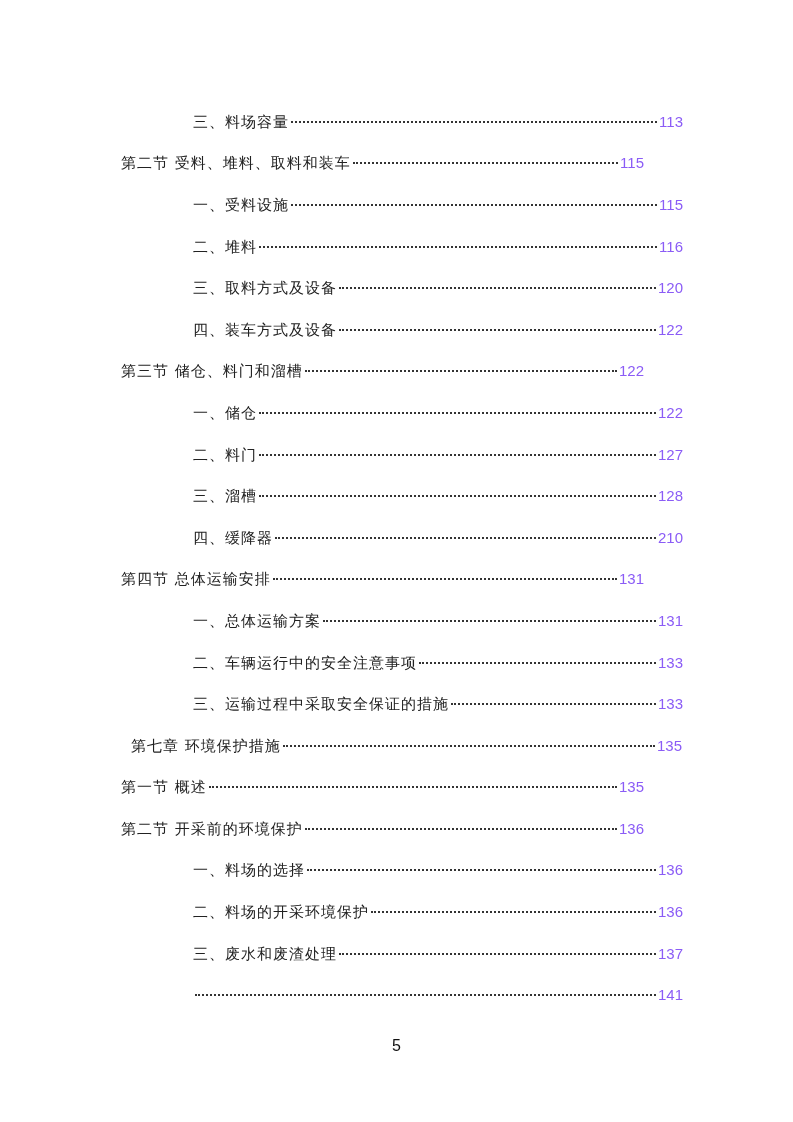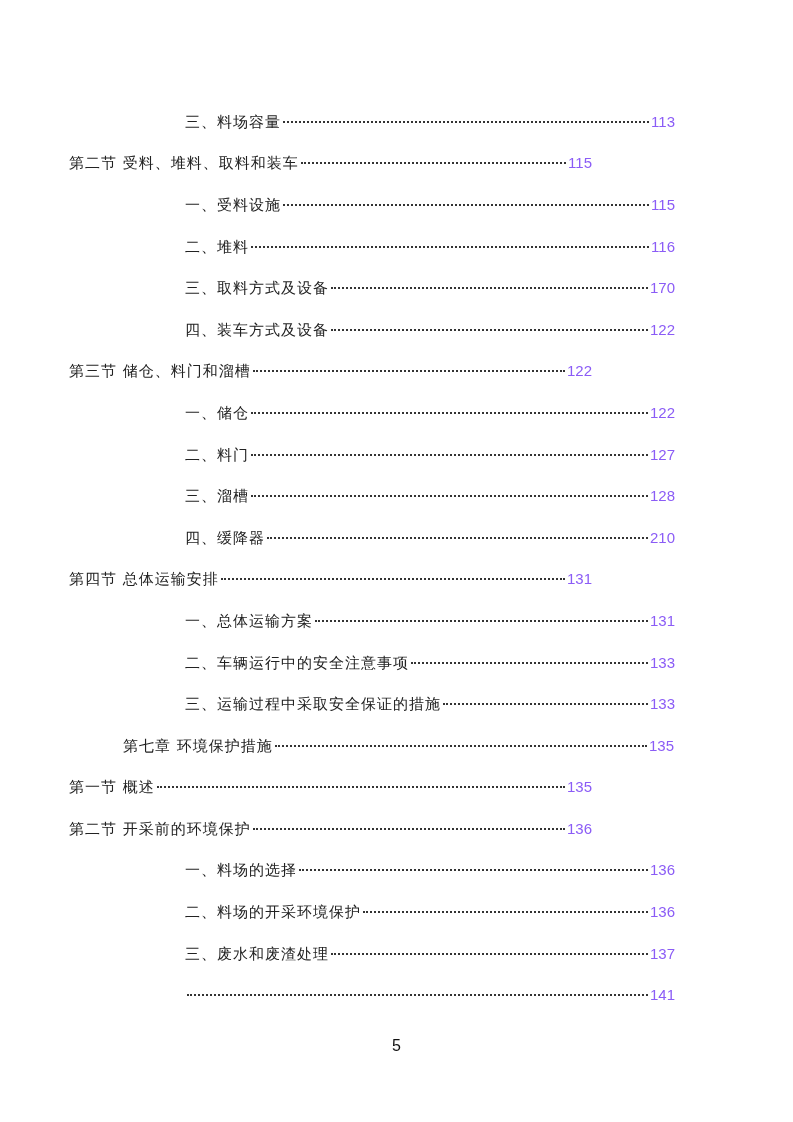"三、料场容量" .toc { left: 8px -> 16px }
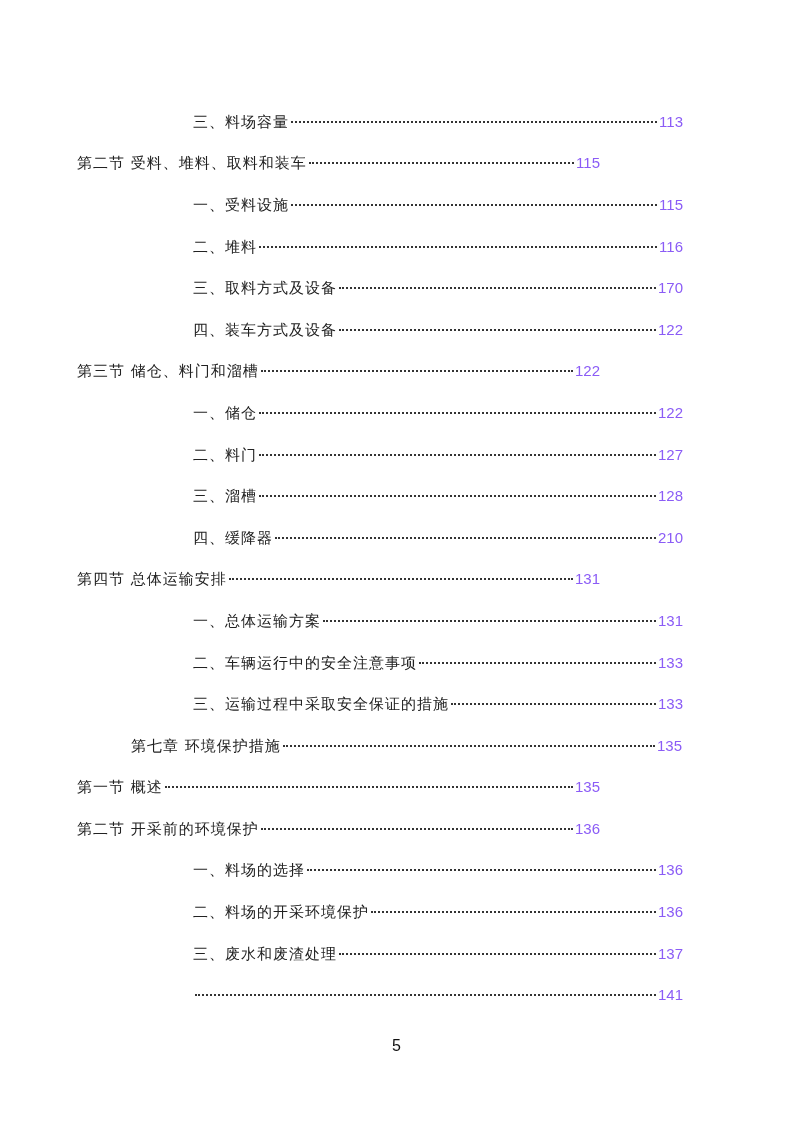"第二节 受料、堆料、取料和装车" .row.level-1 { margin-left: none -> 44px }
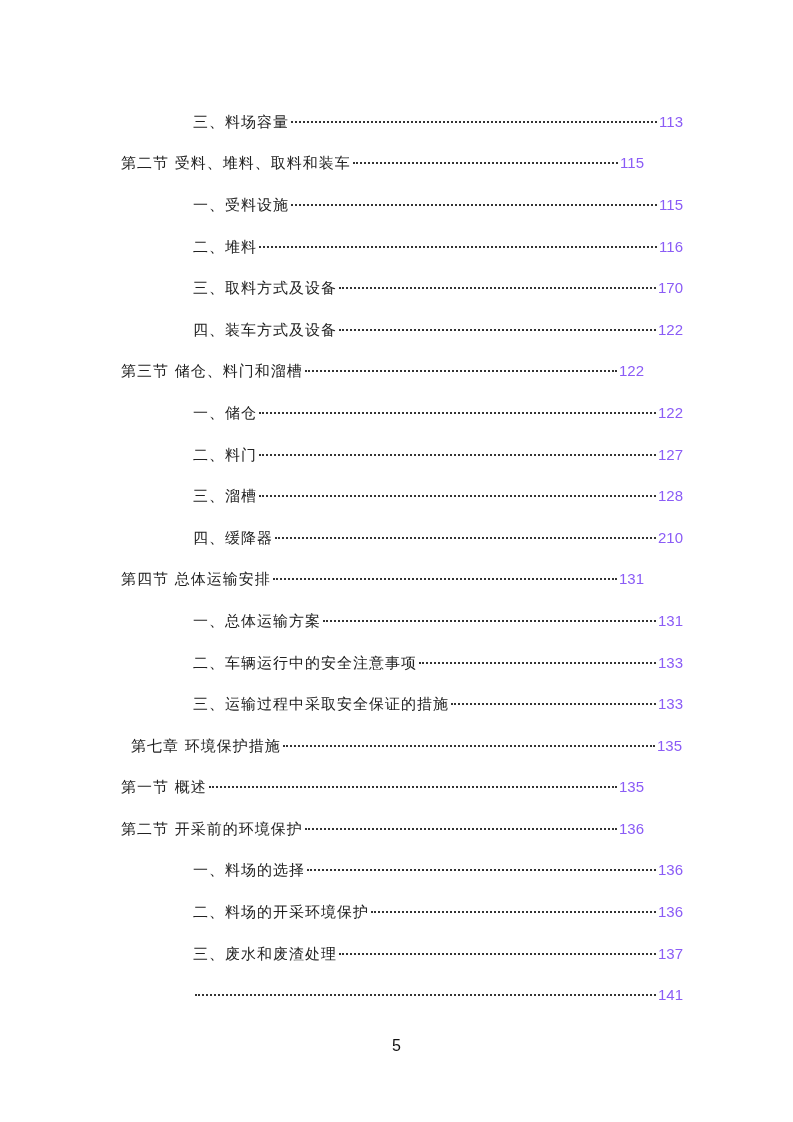"170" span.page { text: 170 -> 120 }
